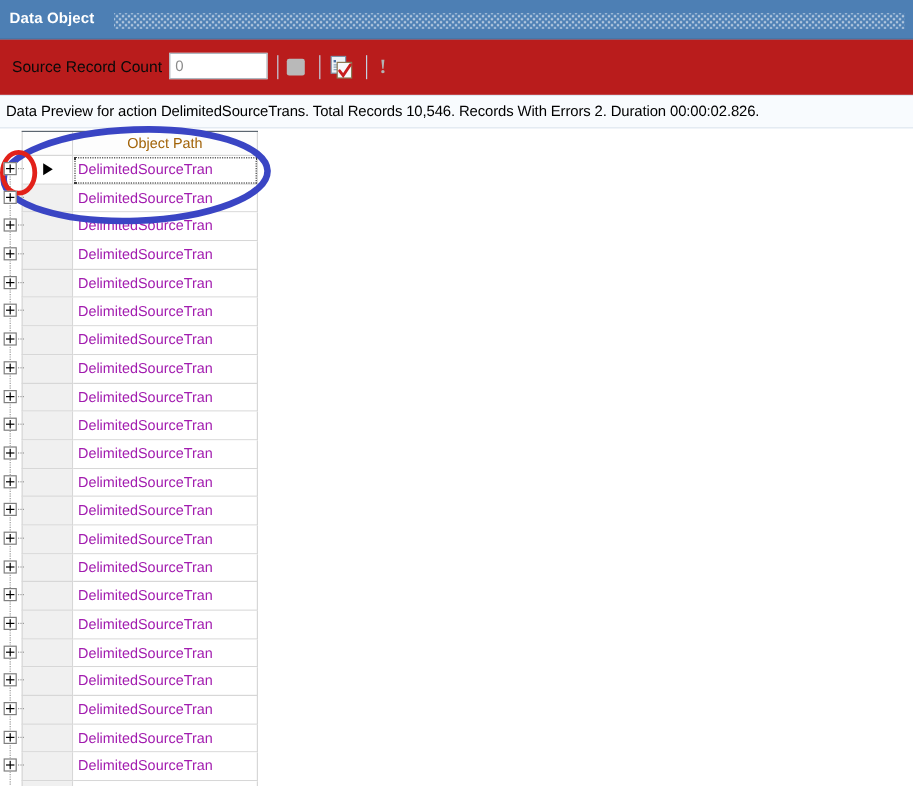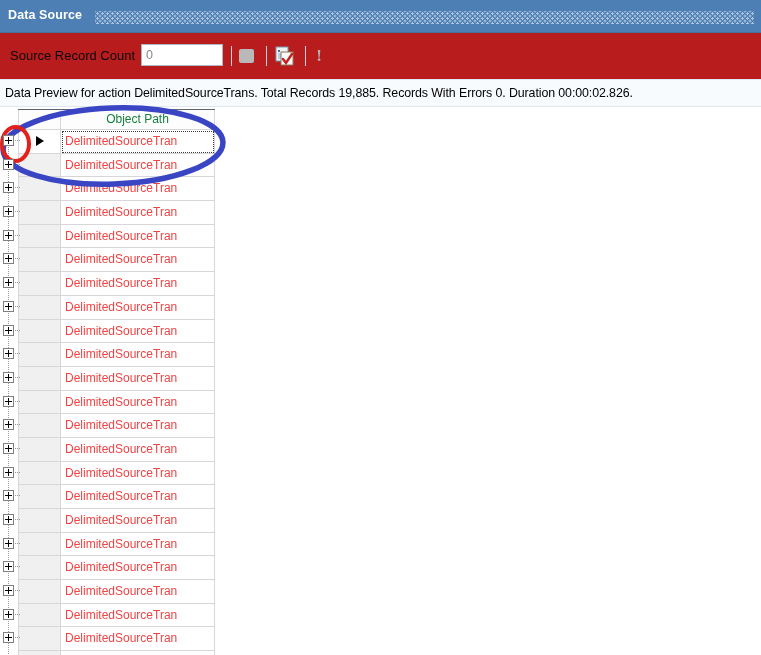"Data Source" span.title { text: Source -> Object }
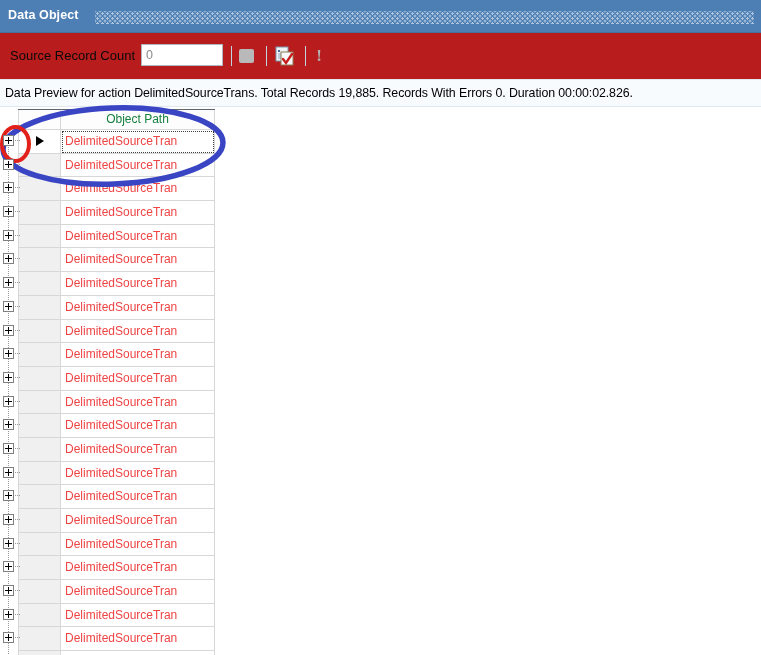"Data Preview for action" span.txt { text: 19,885. Records With Errors 0 -> 10,546. Records With Errors 2 }
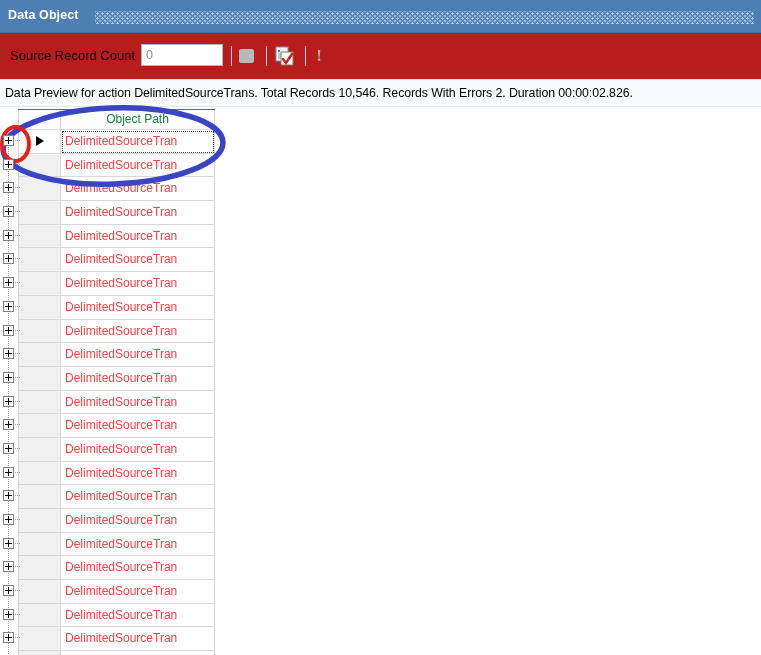"Object Path" .gh-title { color: #15803d -> #a16207 }
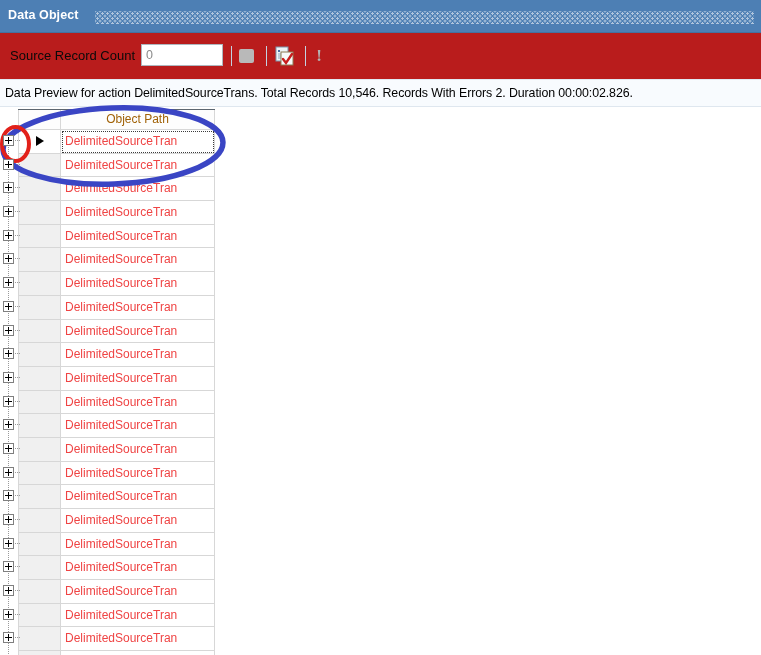"DelimitedSourceTran" .data-cell { color: #ef4444 -> #a21caf }
